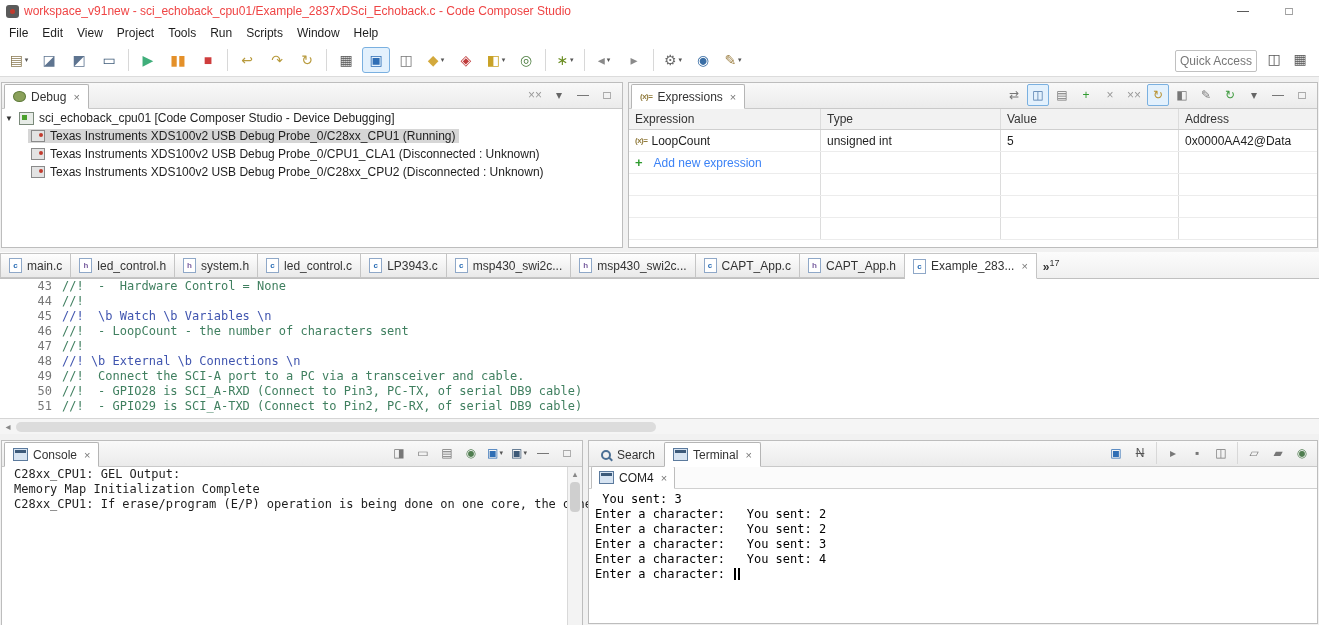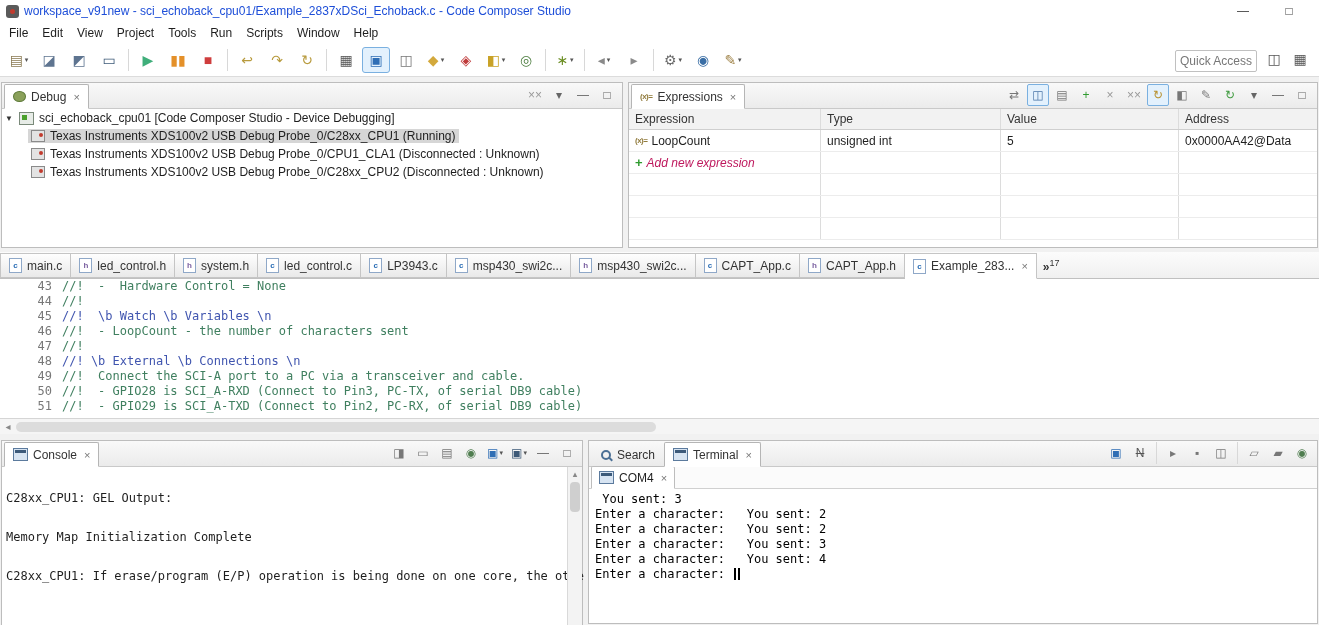"workspace_v91new -" .win-title { color: #1d4ed8 -> #ef4444 }
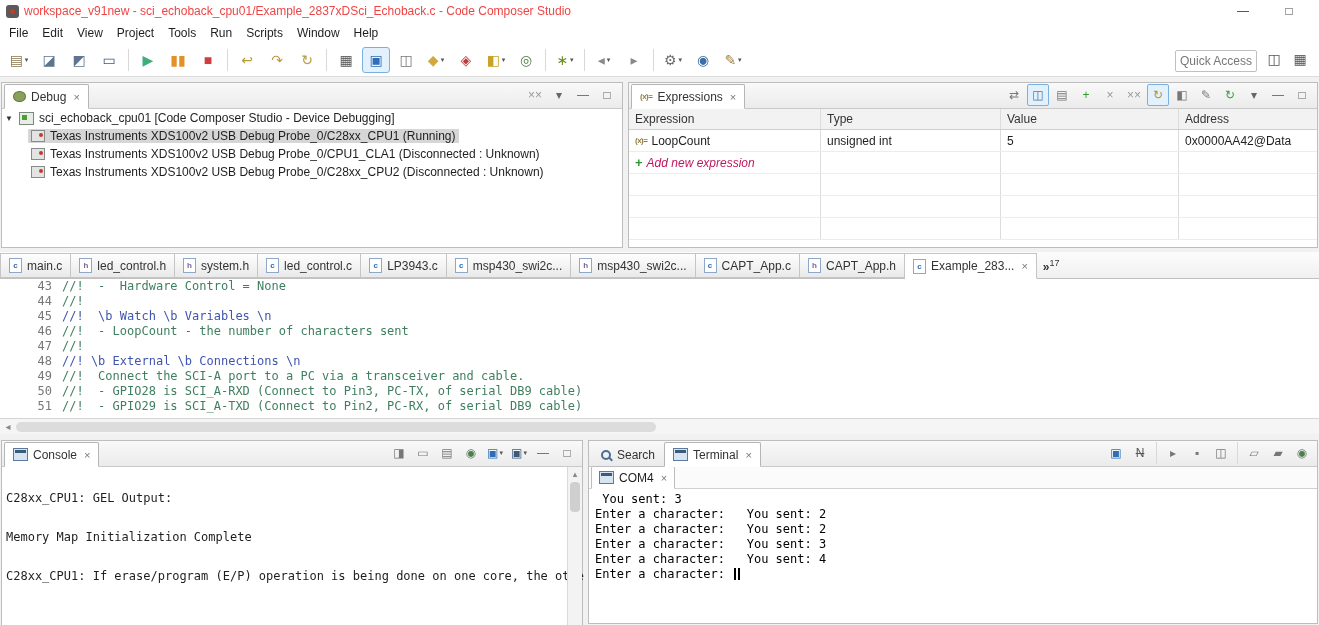"Add new expression" .add-label { color: #be185d -> #3b82f6; font-style: italic -> none; margin-left: none -> 7px }
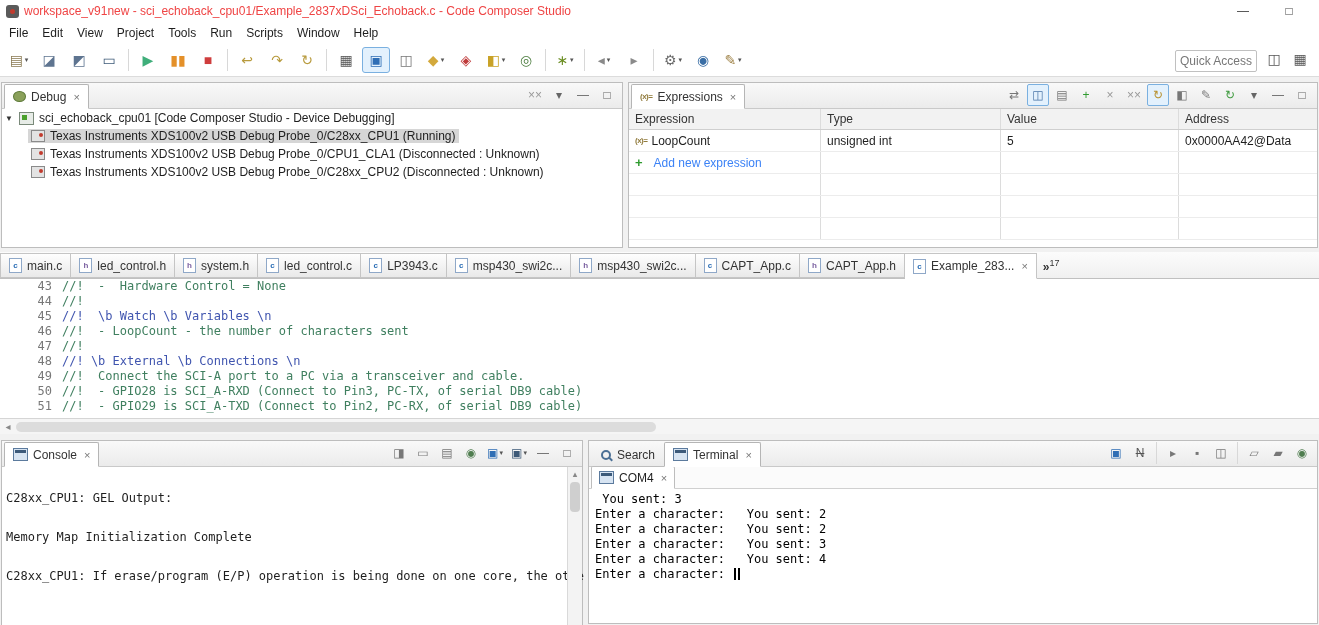"C28xx_CPU1: GEL Output:" .console-line { margin-top: 24px -> none; padding-left: 4px -> 12px }
